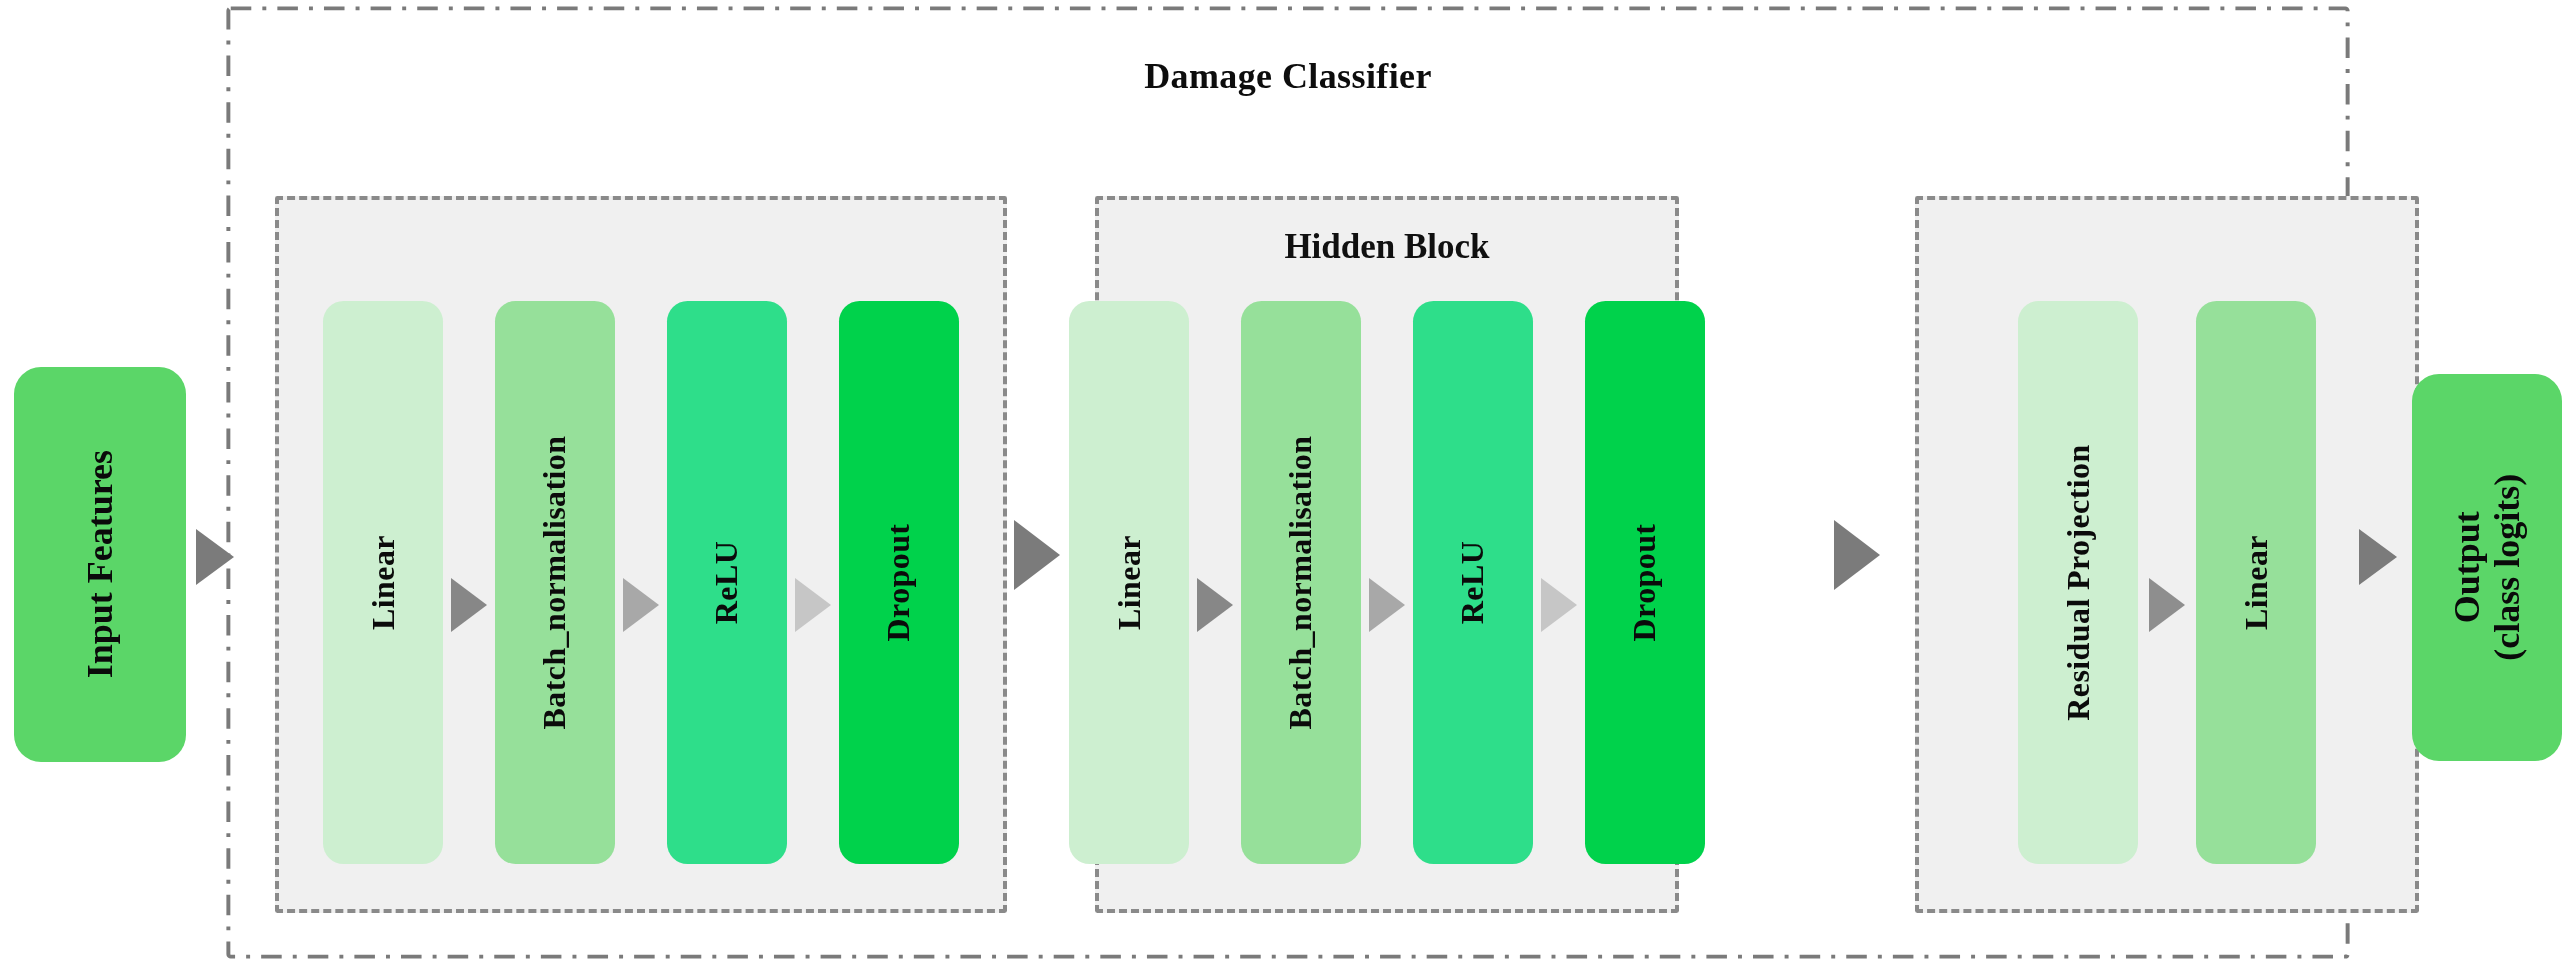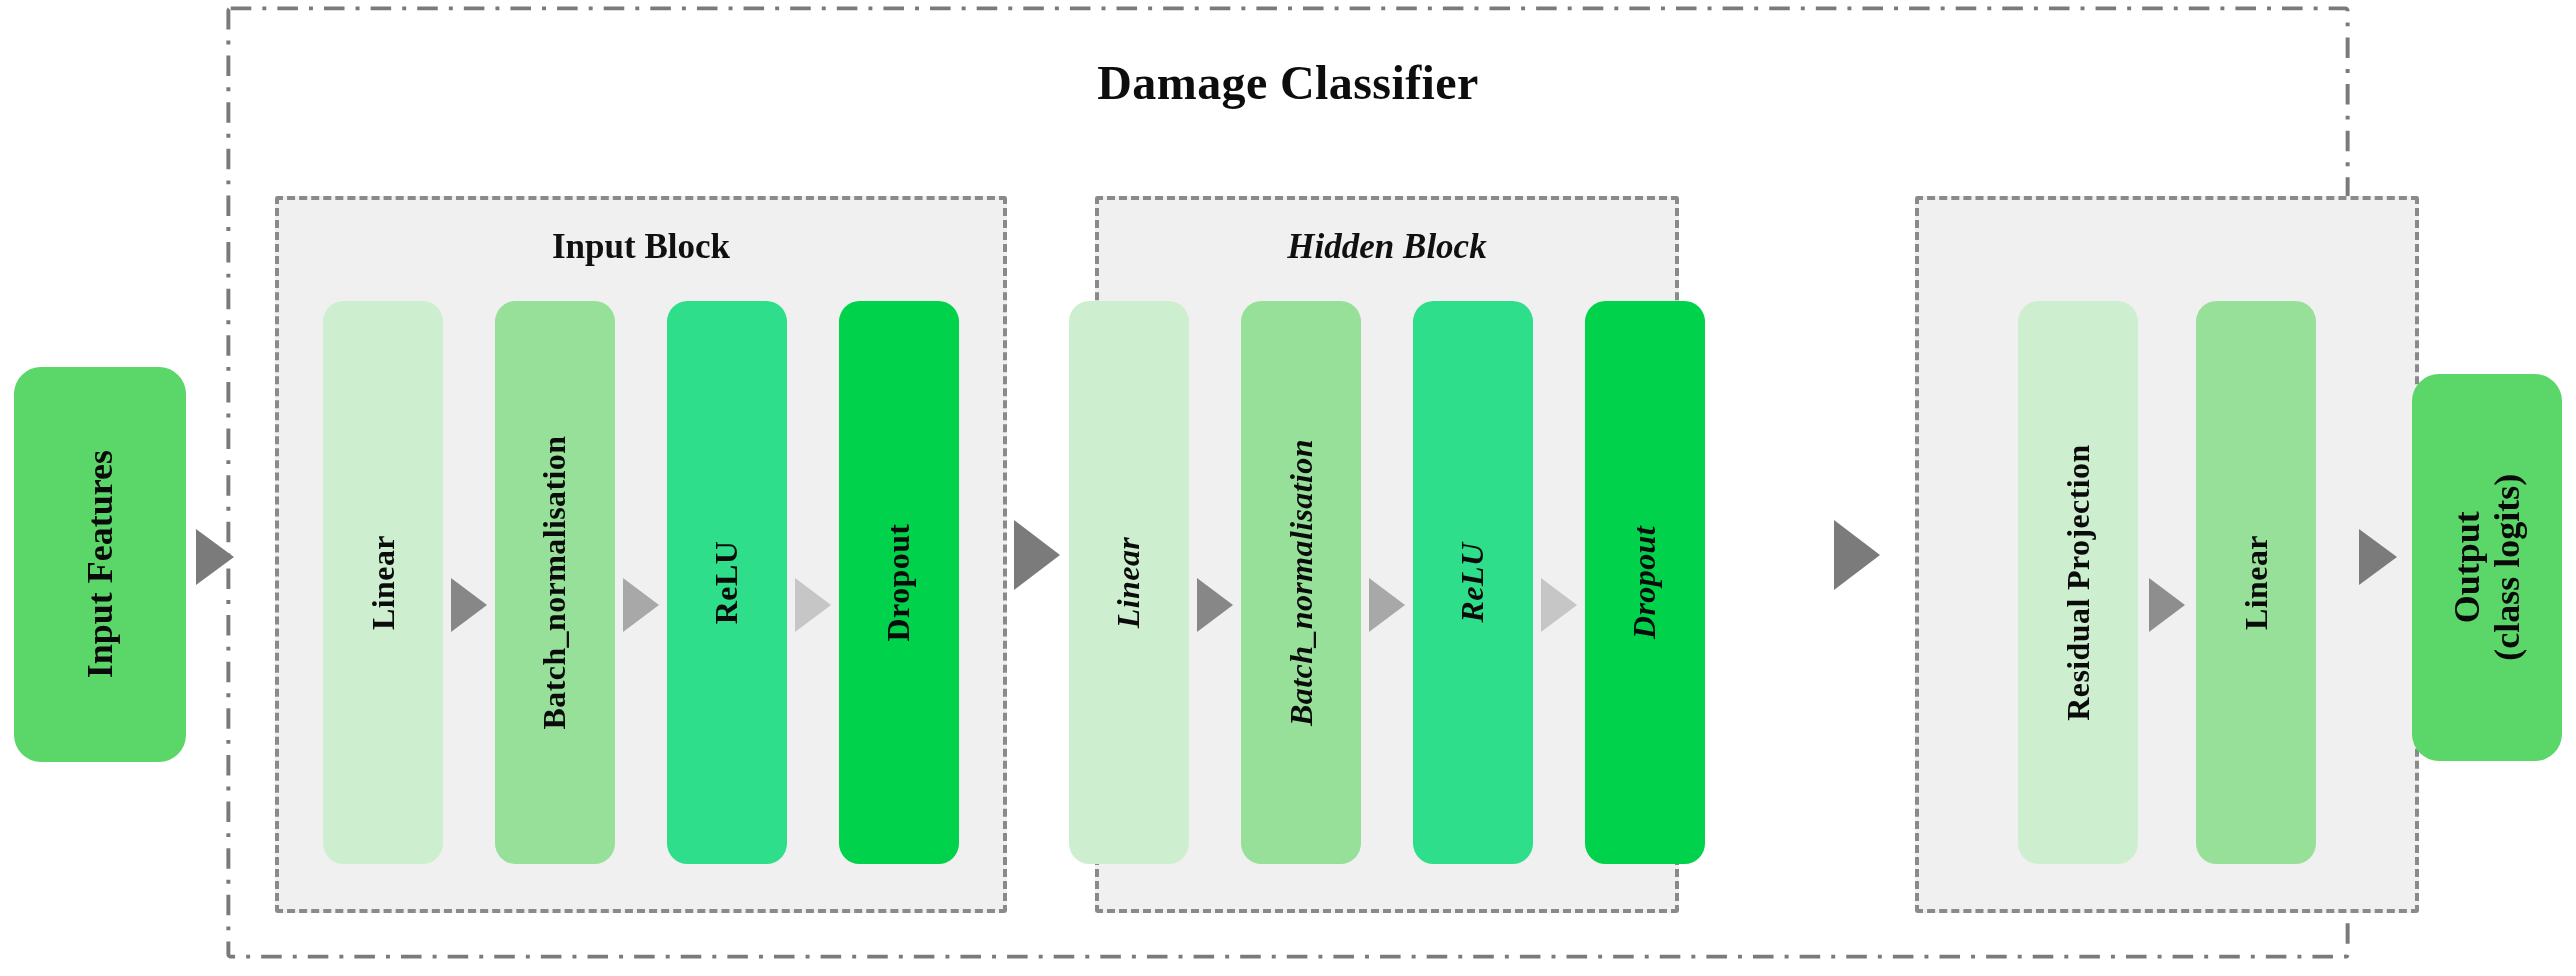"Damage Classifier" #classifier-title { font-size: 48px -> 36px }
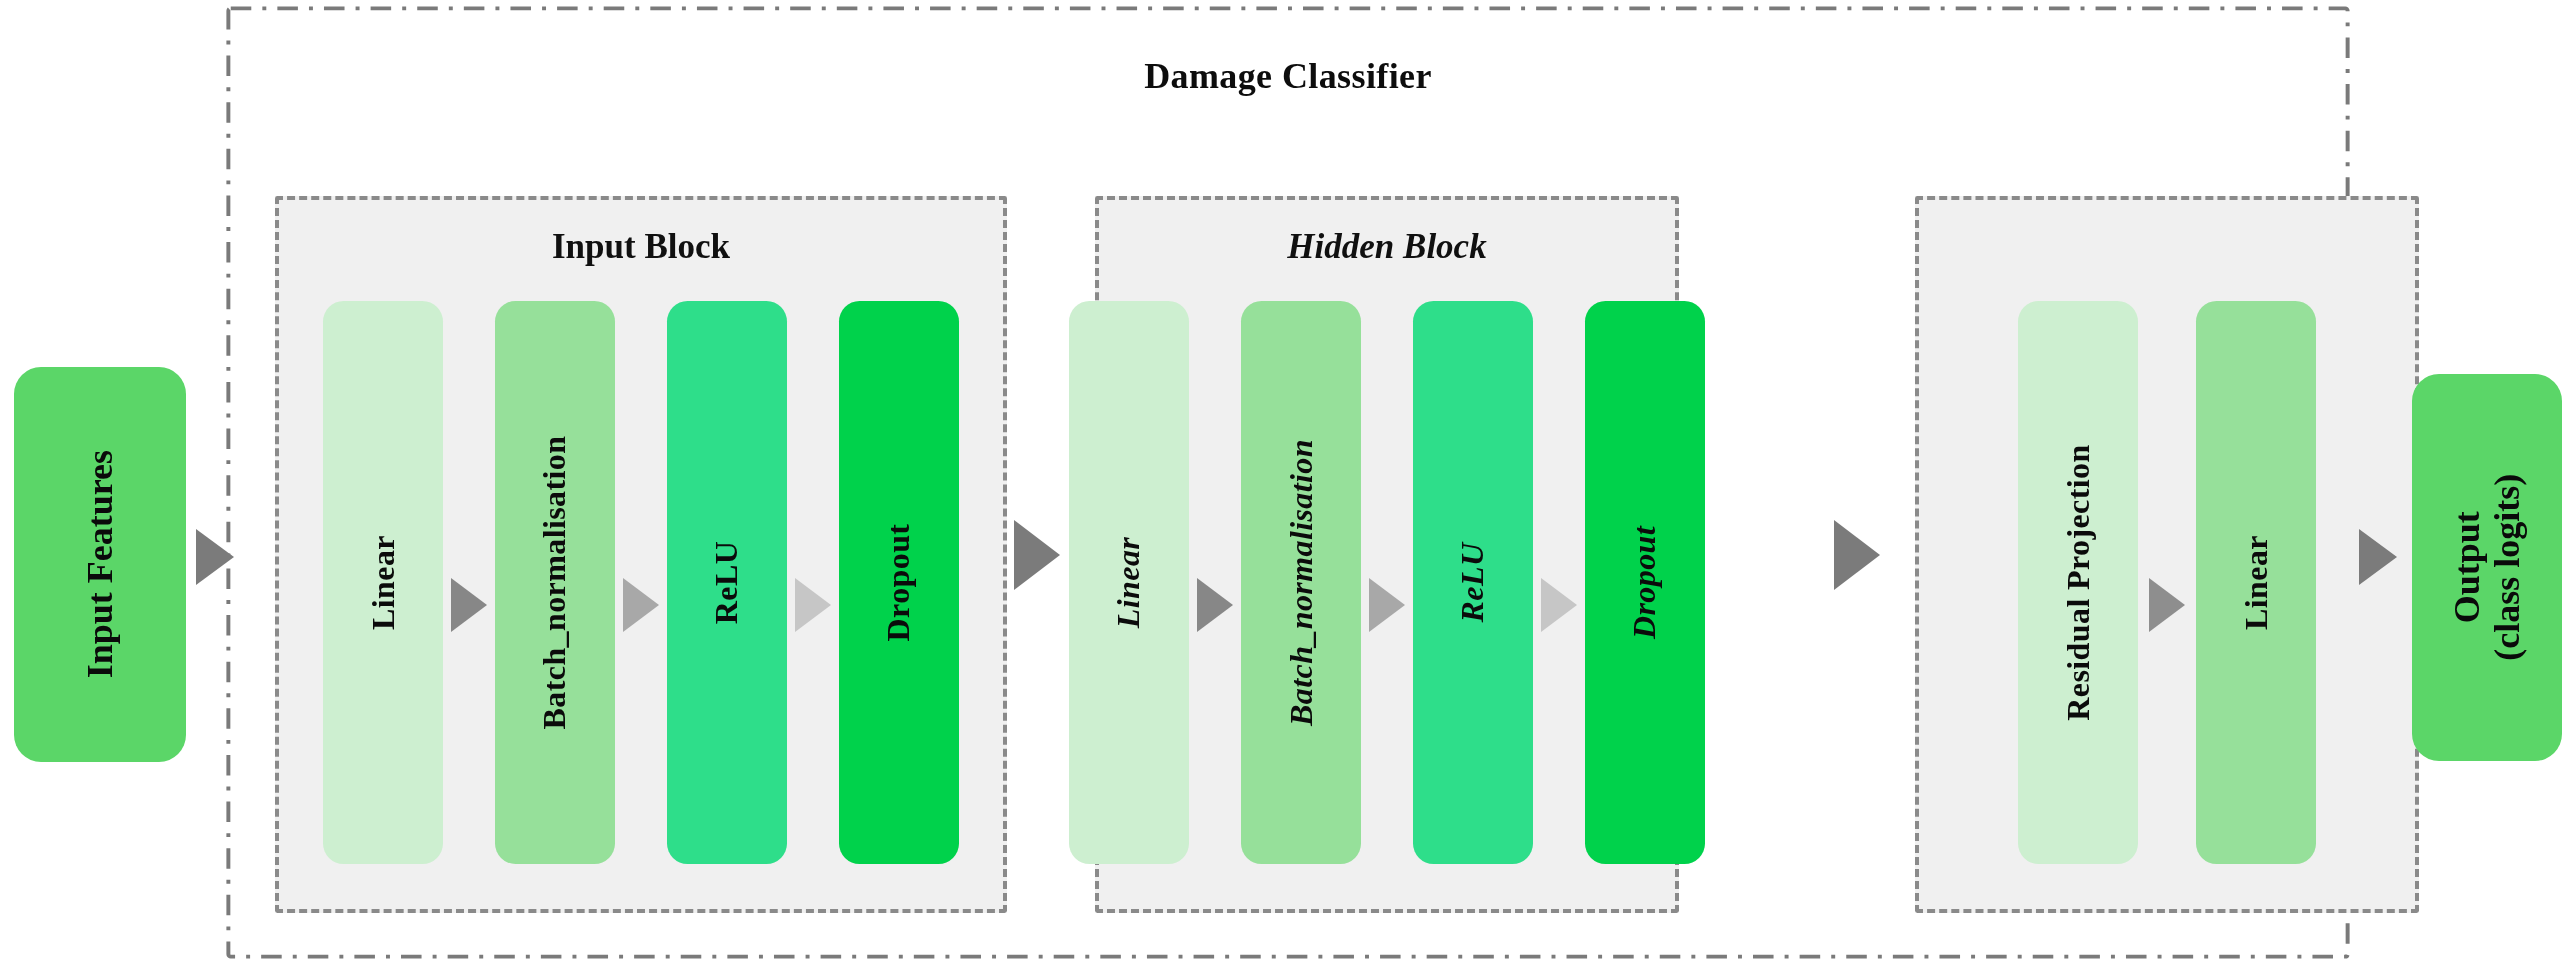"Input Block" div.block-title { html: <div>Input Block</div> -> none }
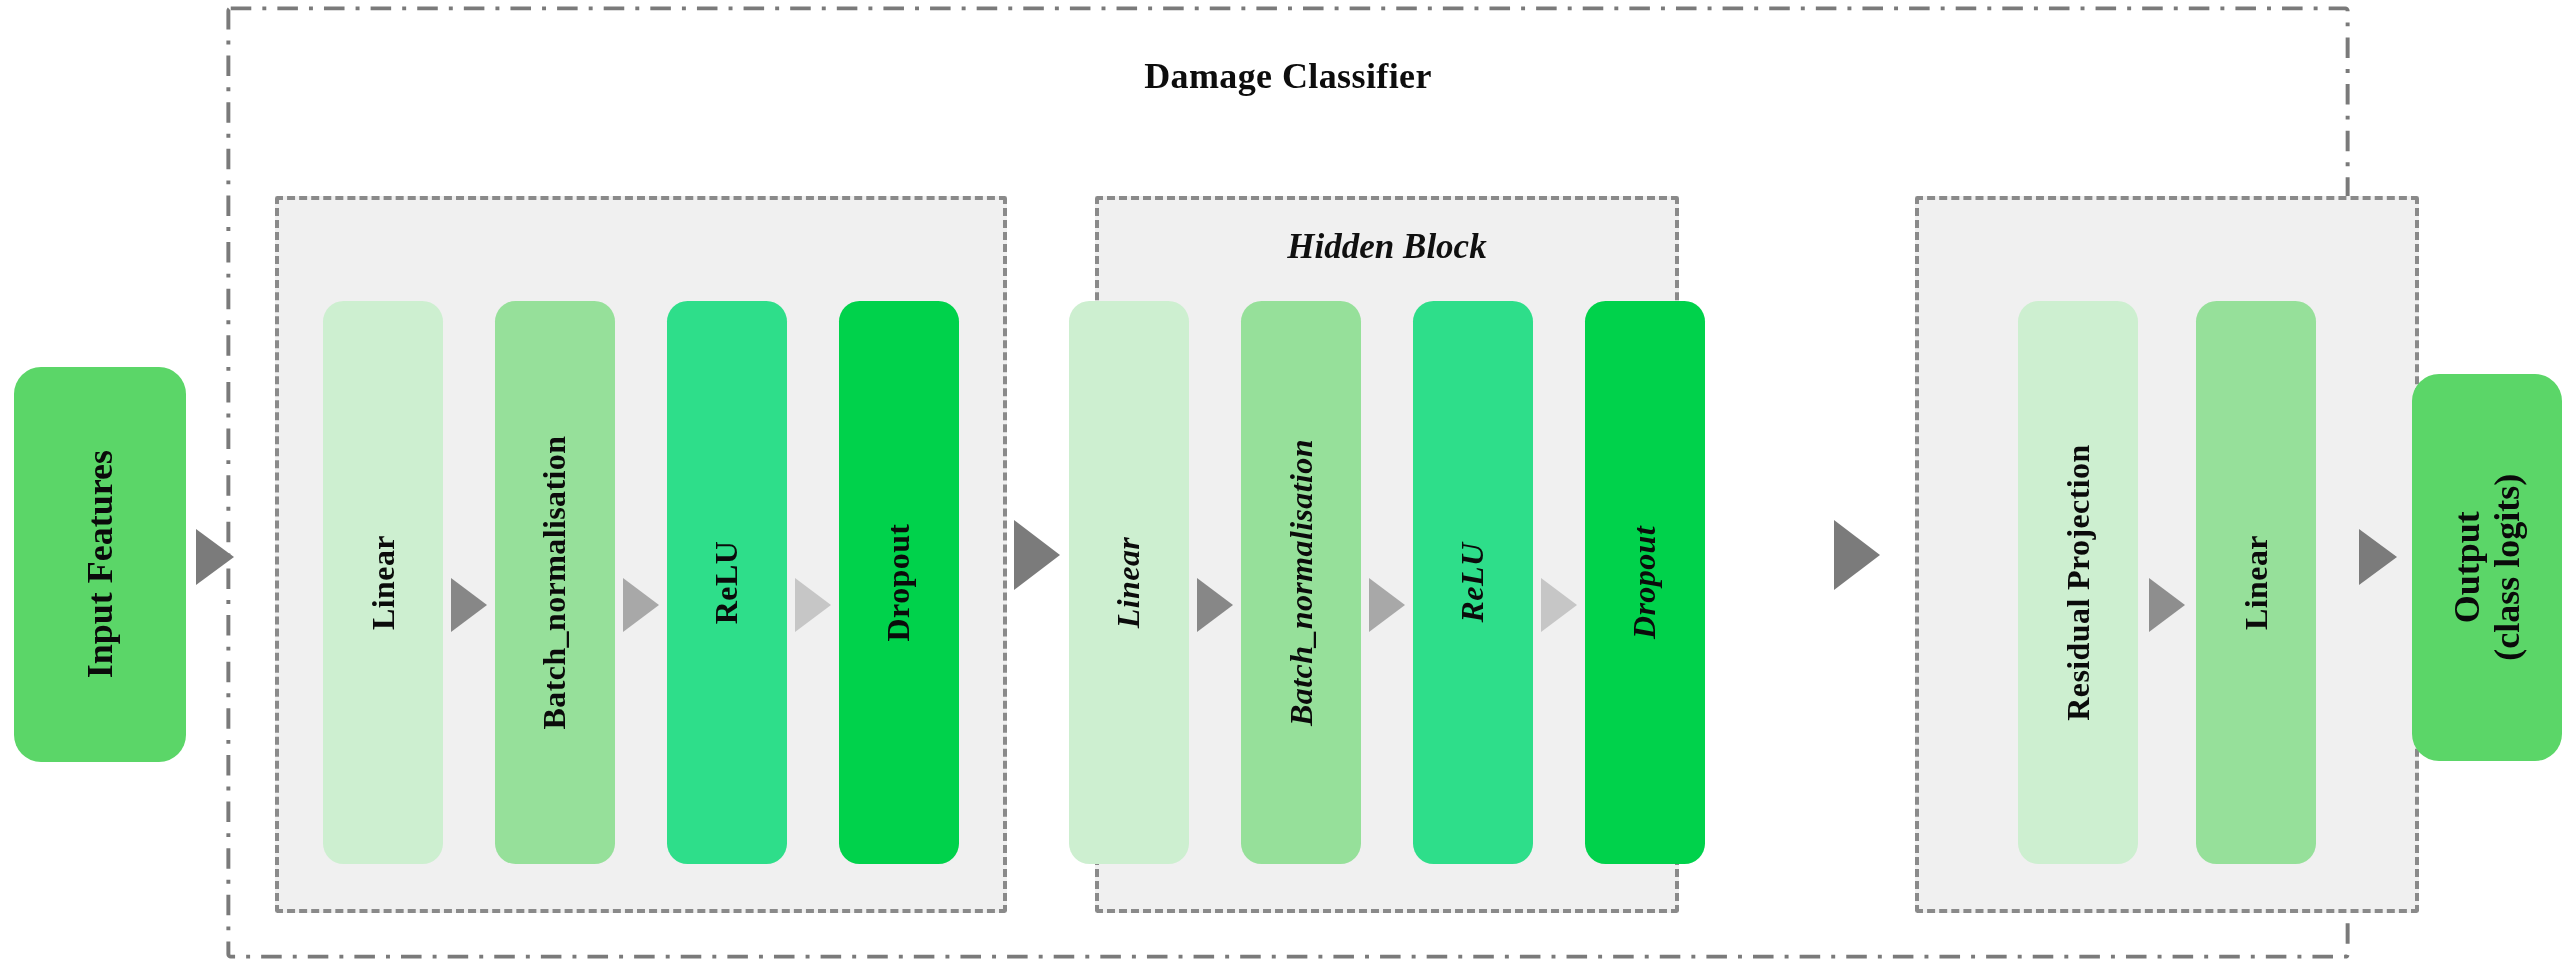"Hidden Block" div.block { font-style: italic -> none }
